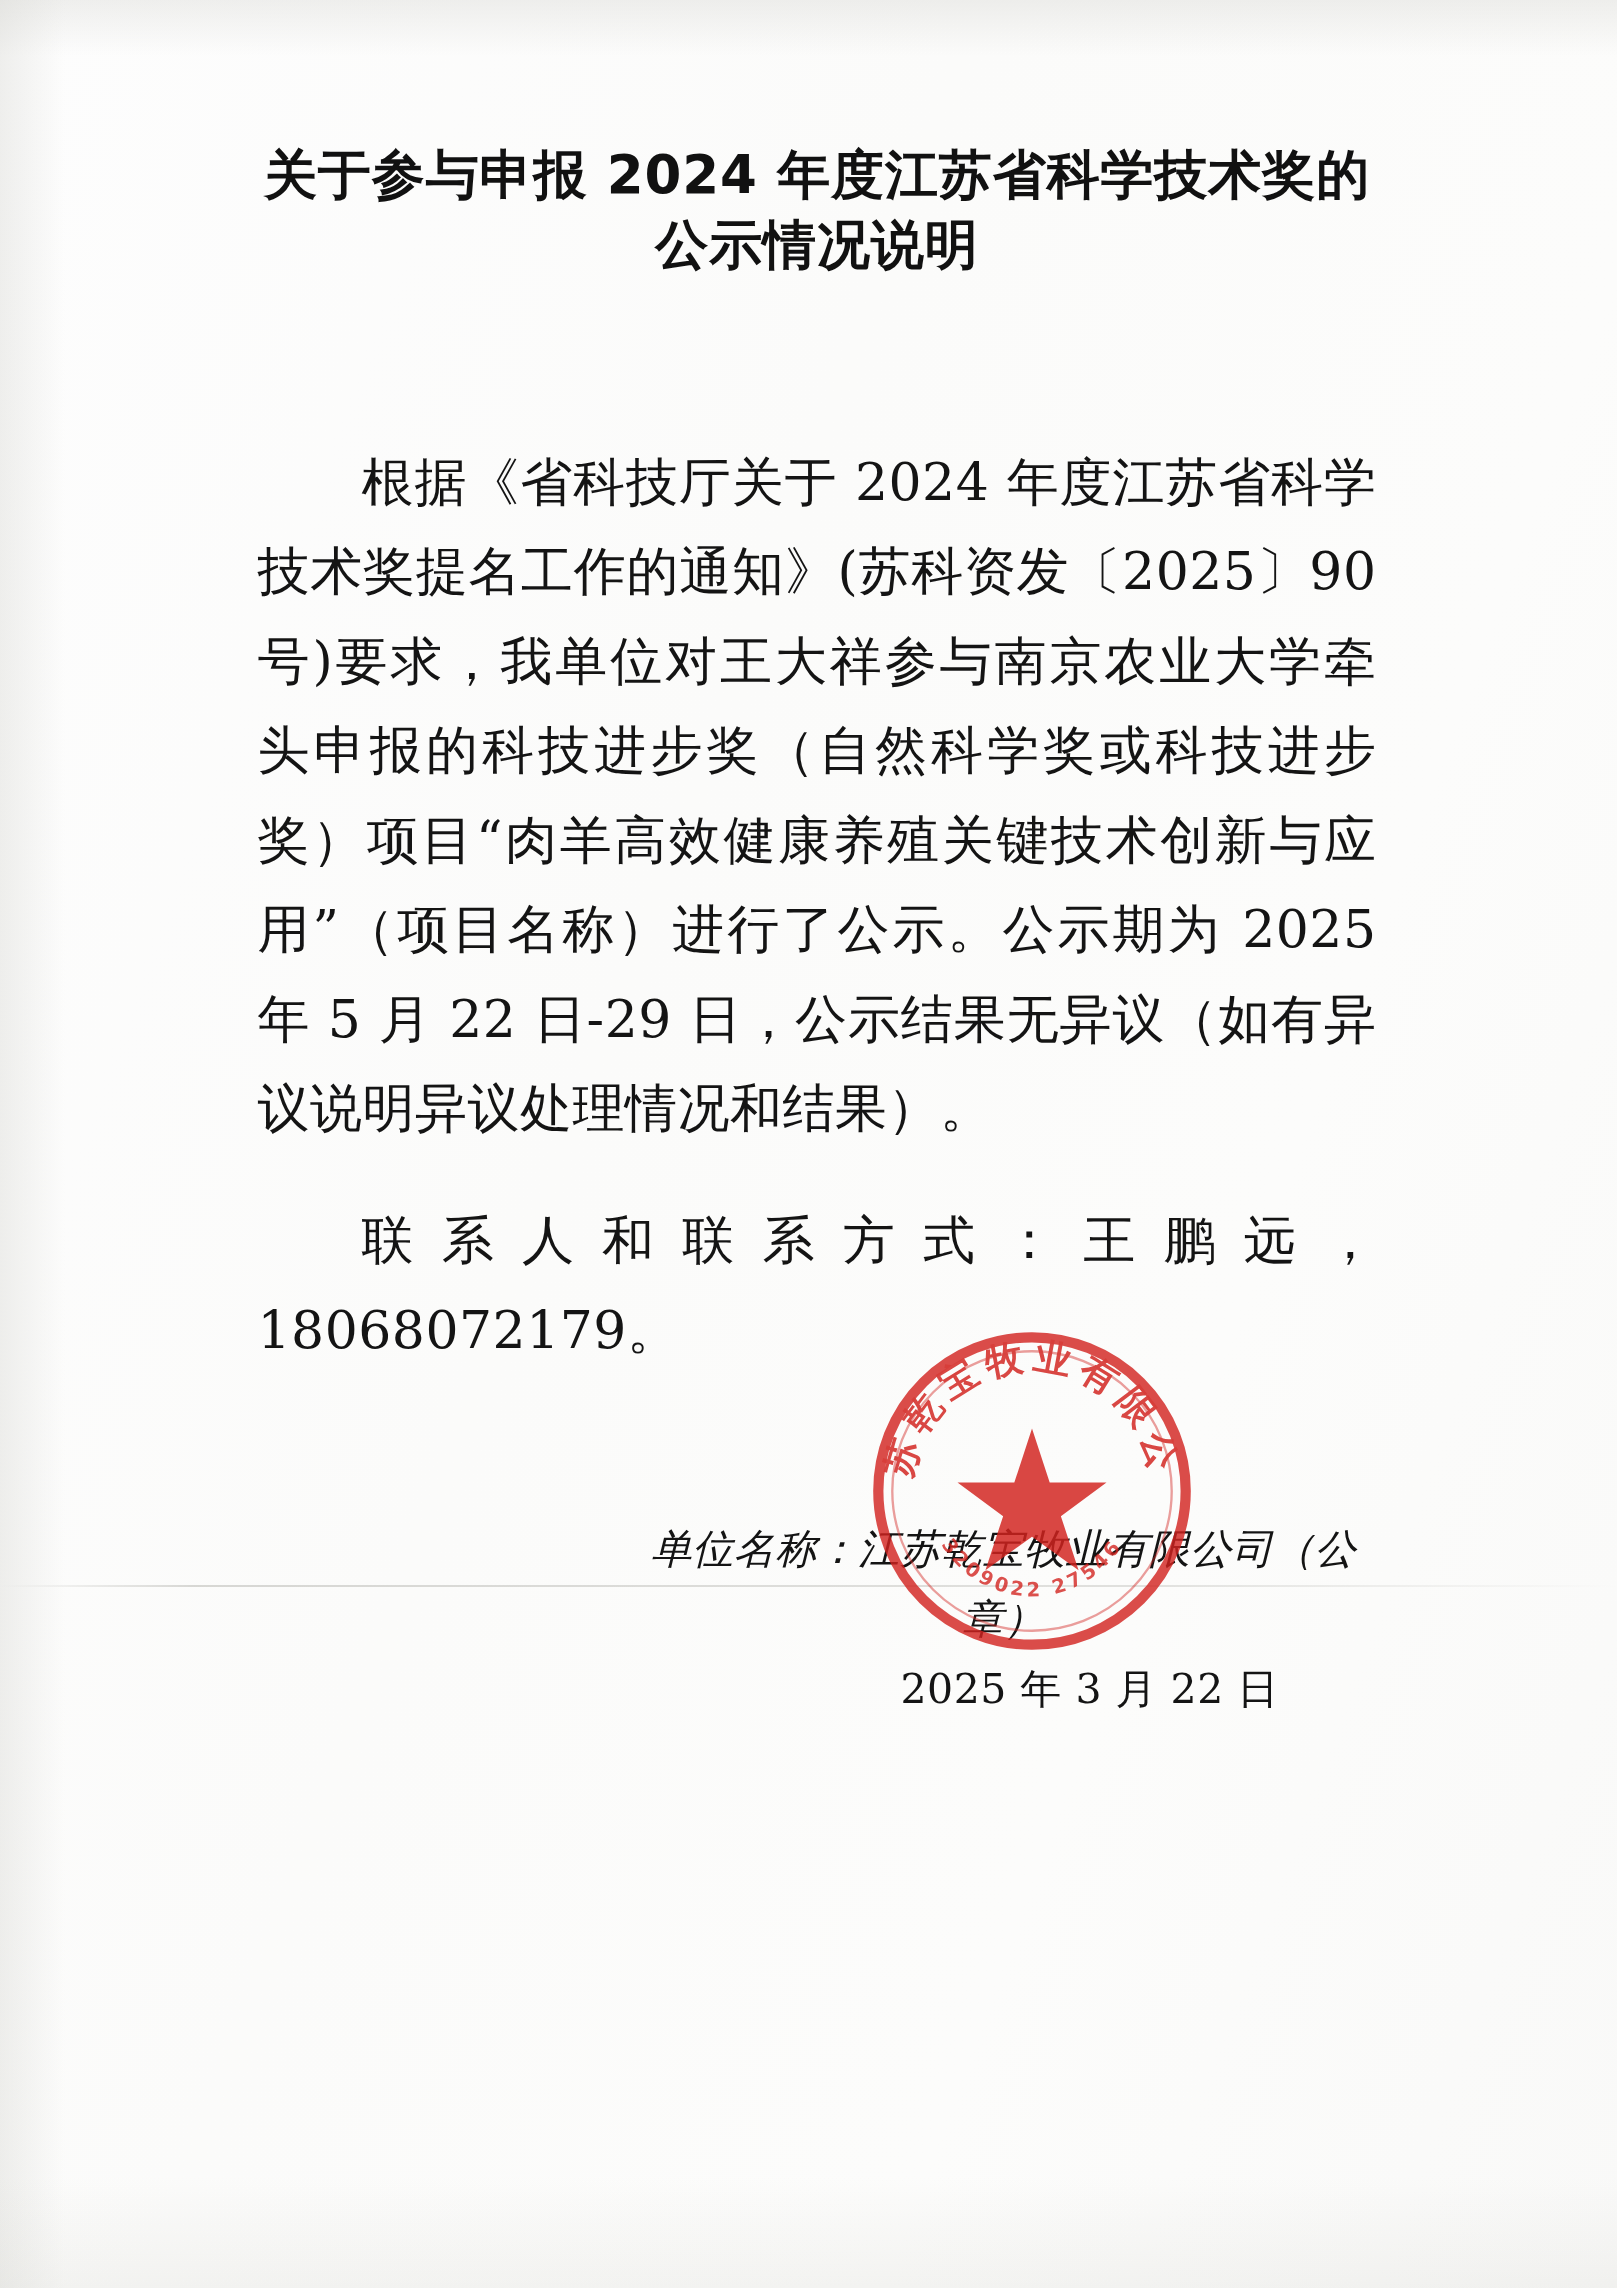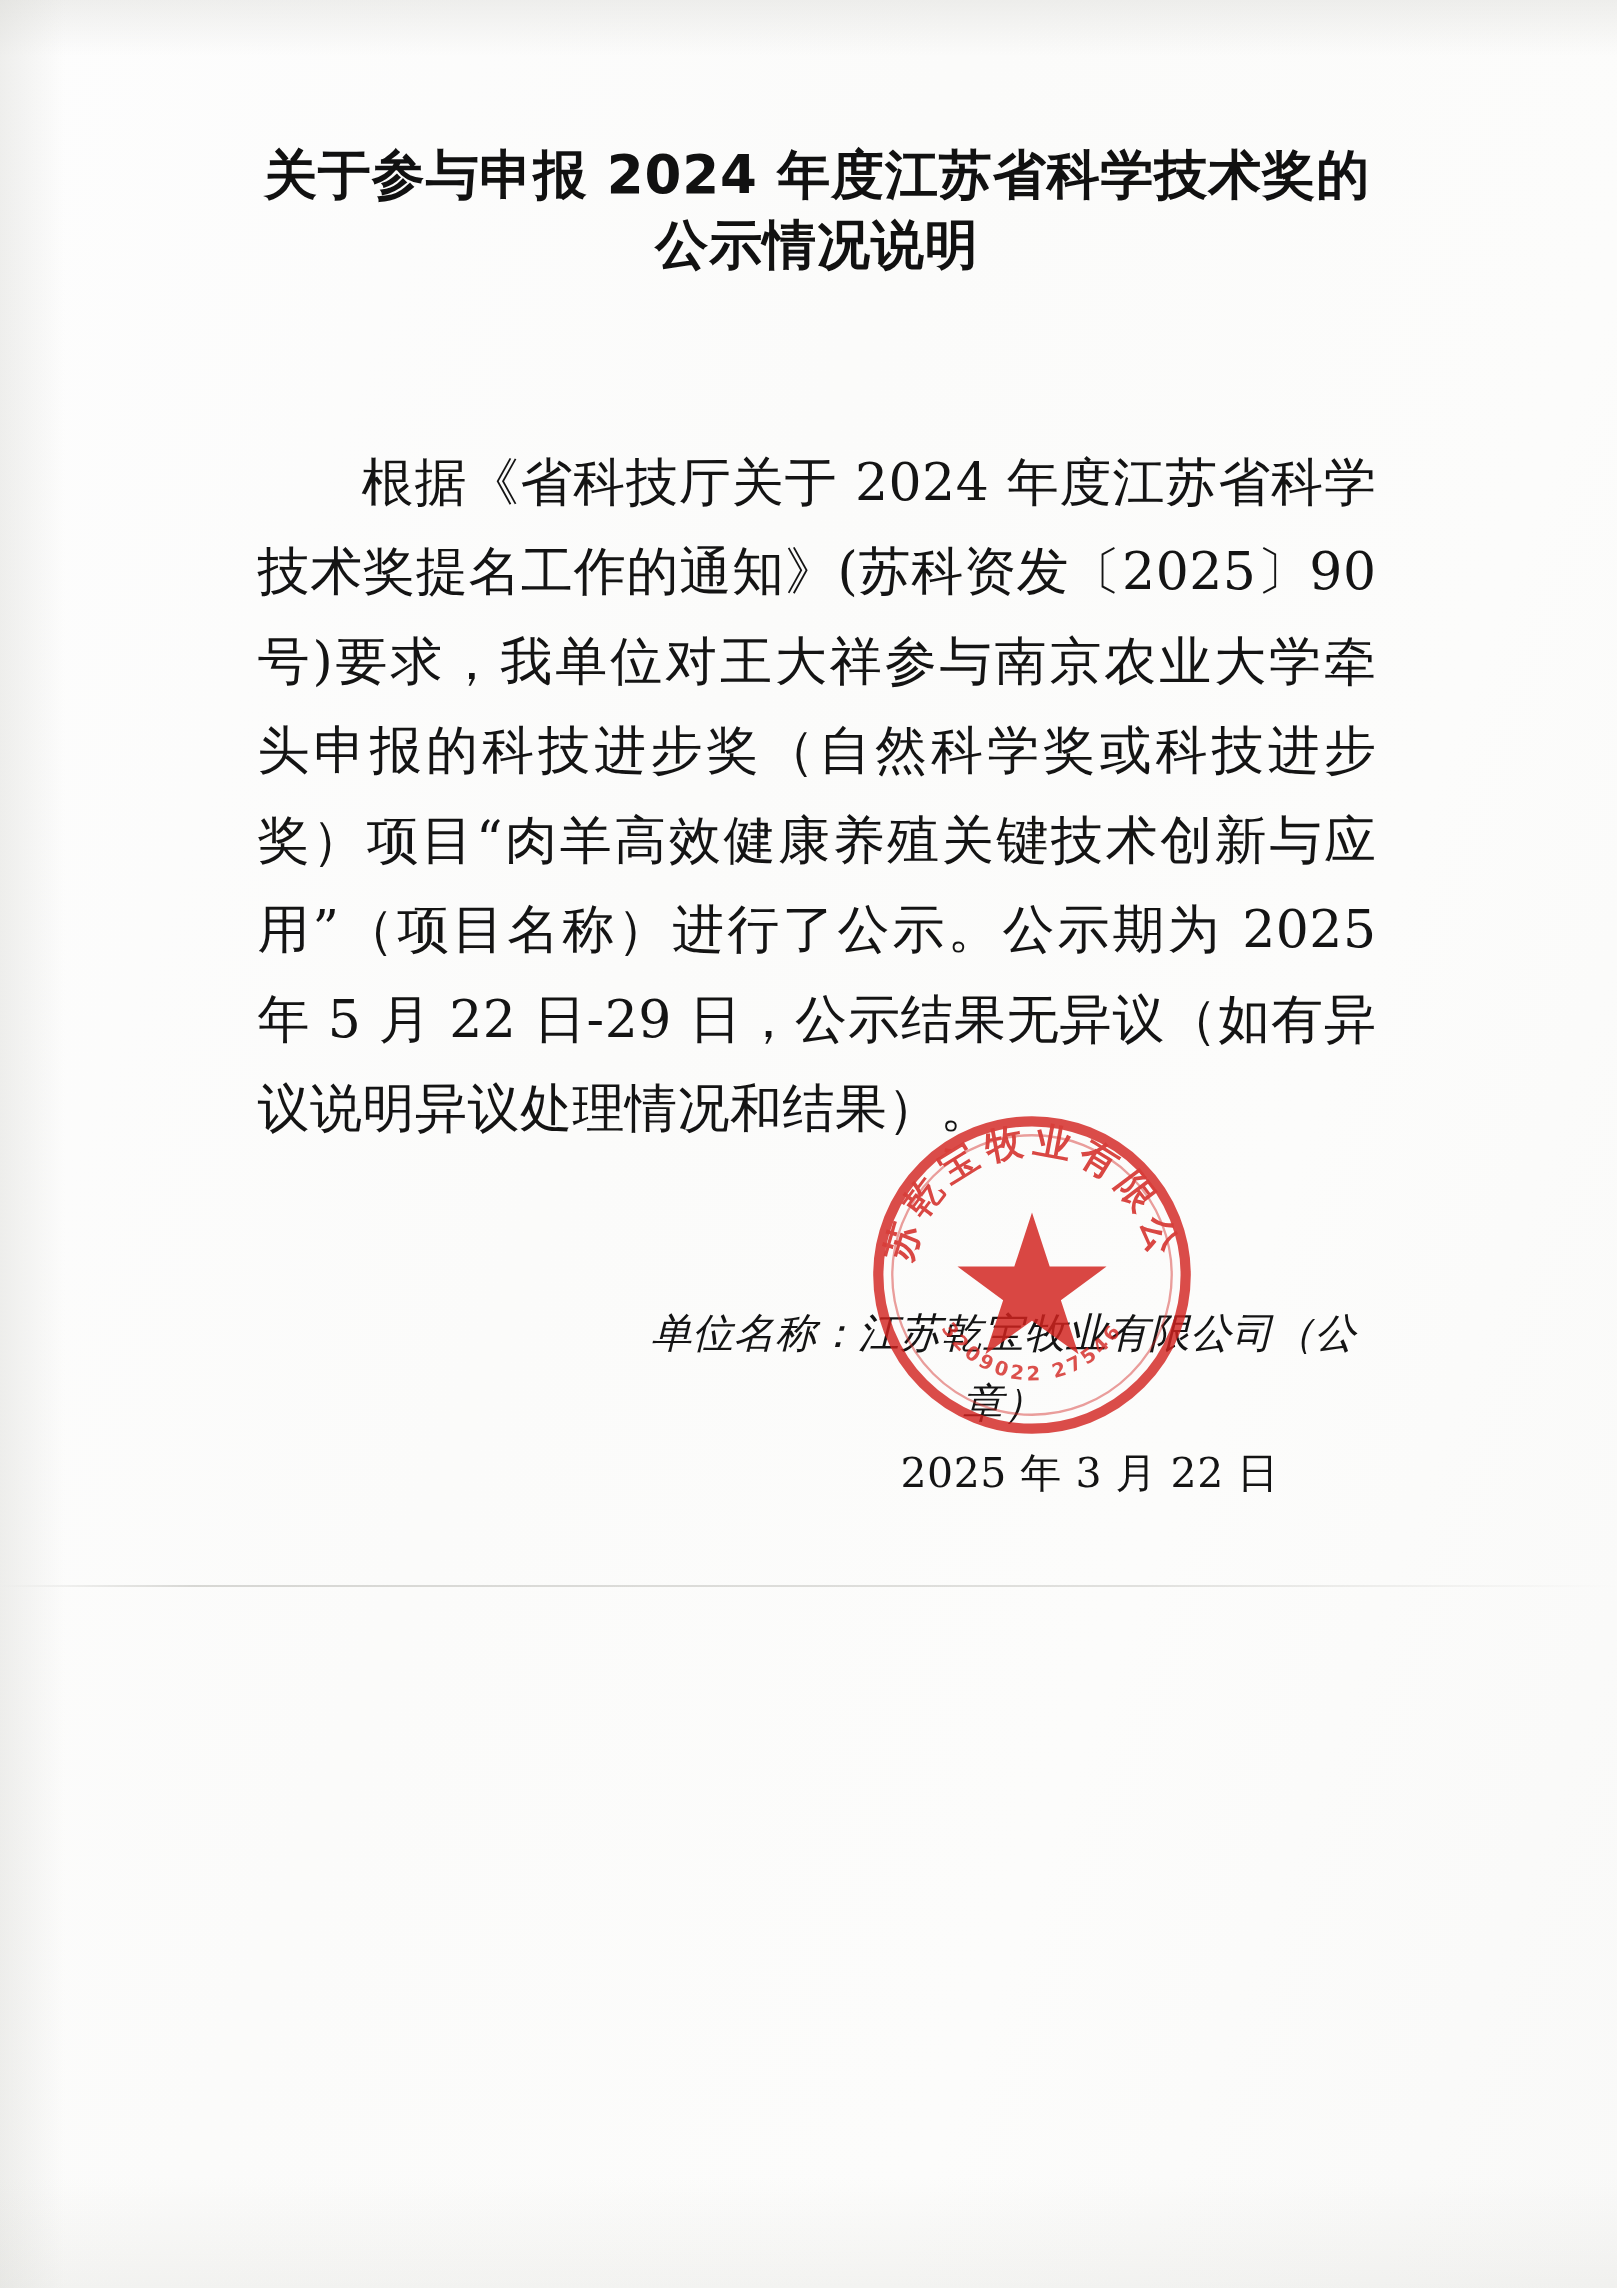"联系人和联系方式：王鹏远，18068072179。" p.para { html: none -> <p>联系人和联系方式：王鹏远，18068072179。</p> }
